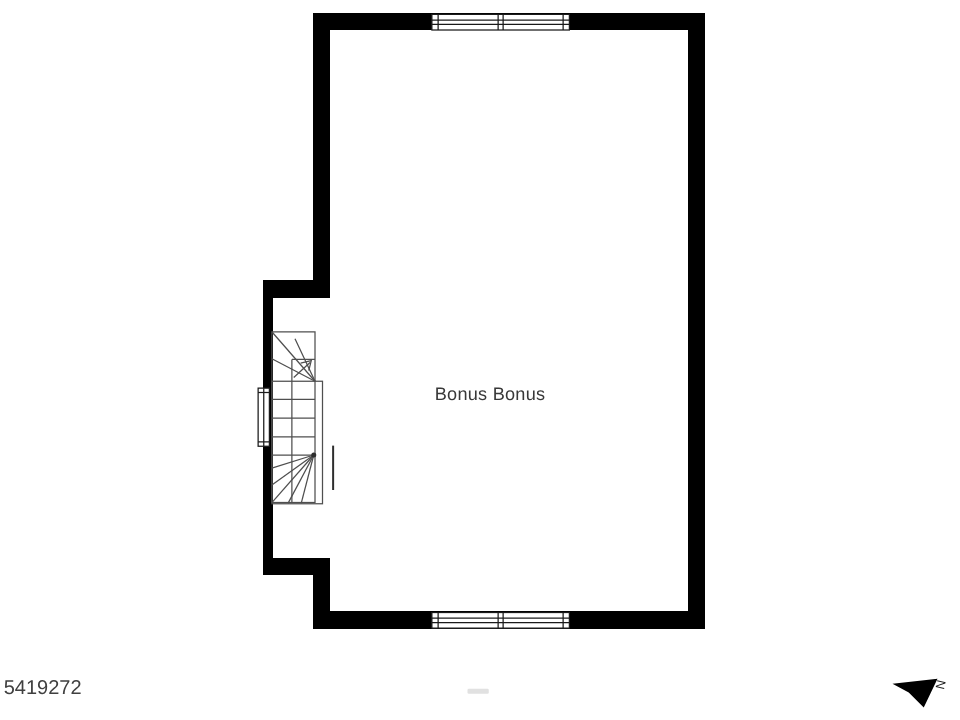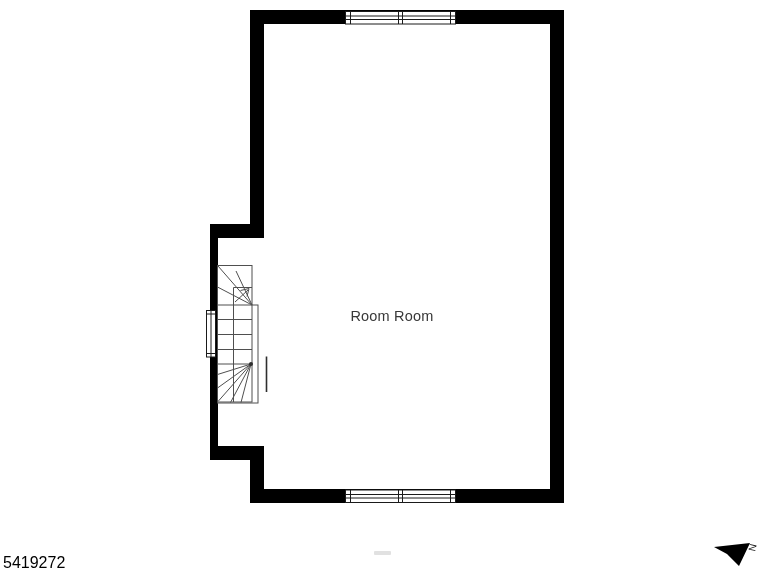"Room Room" div.room-label { text: Room Room -> Bonus Bonus }
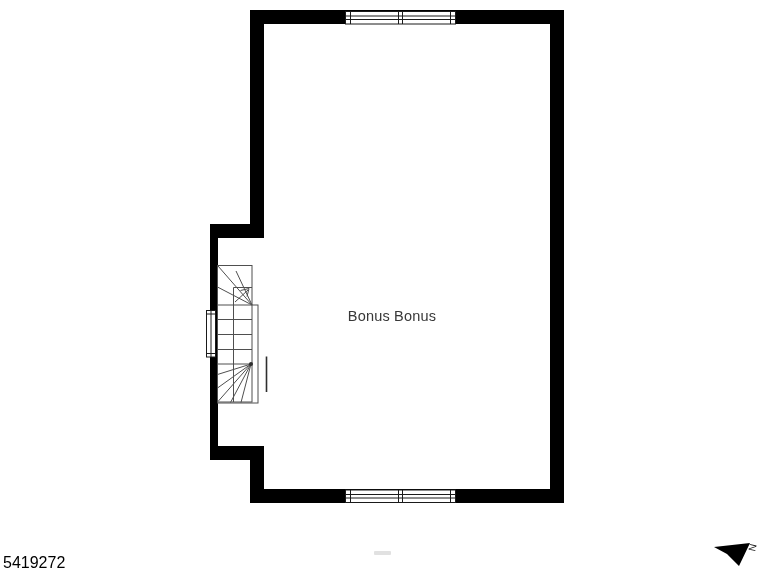"5419272" .plan-id { color: #000000 -> #404040; top: 554px -> 542px }
